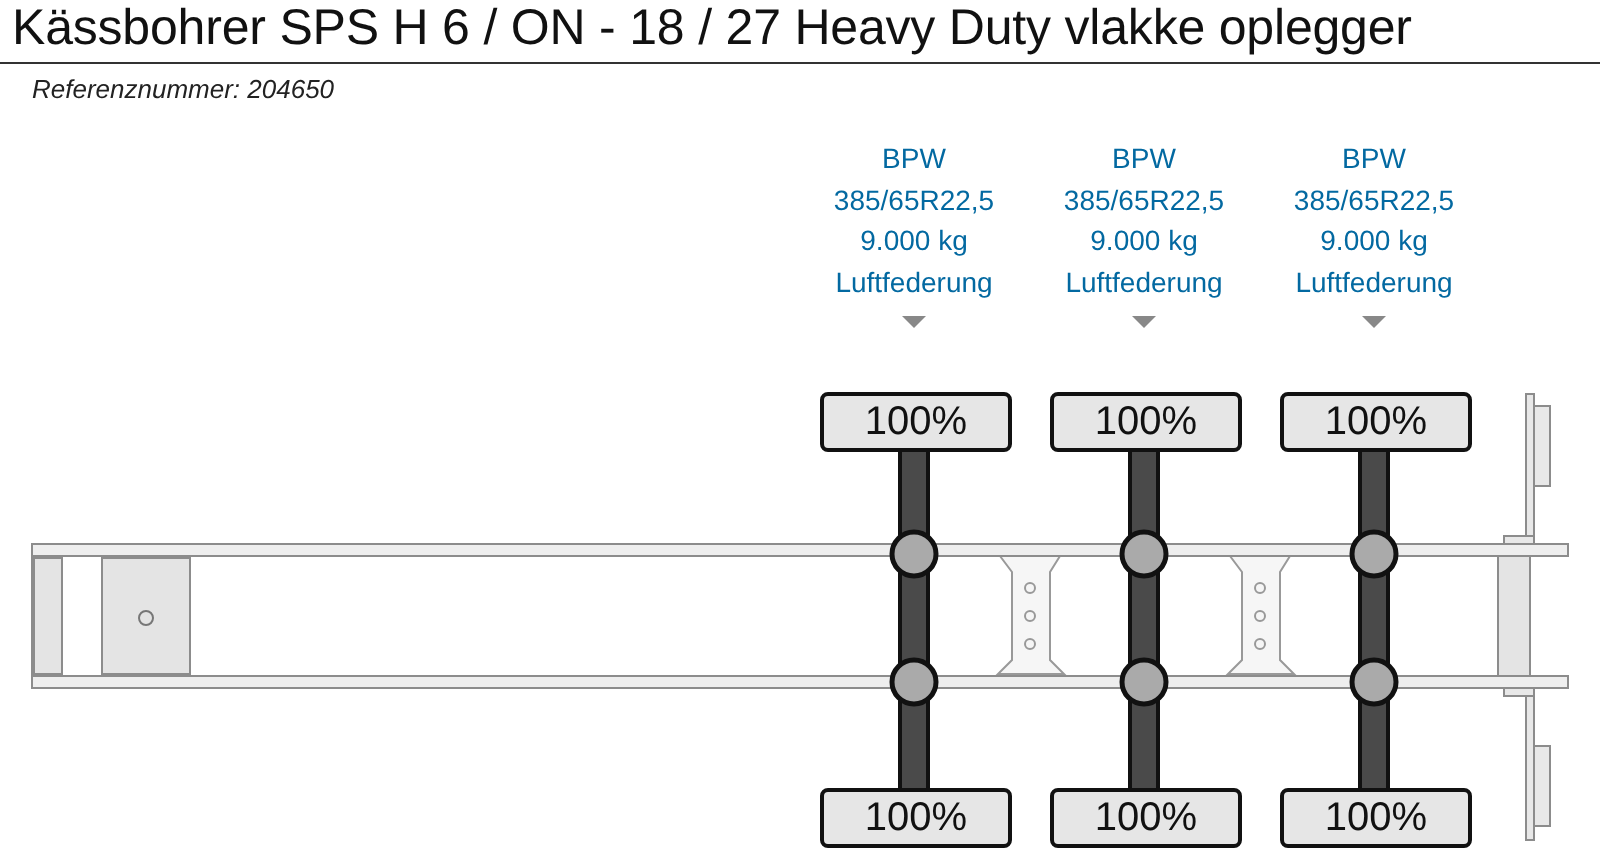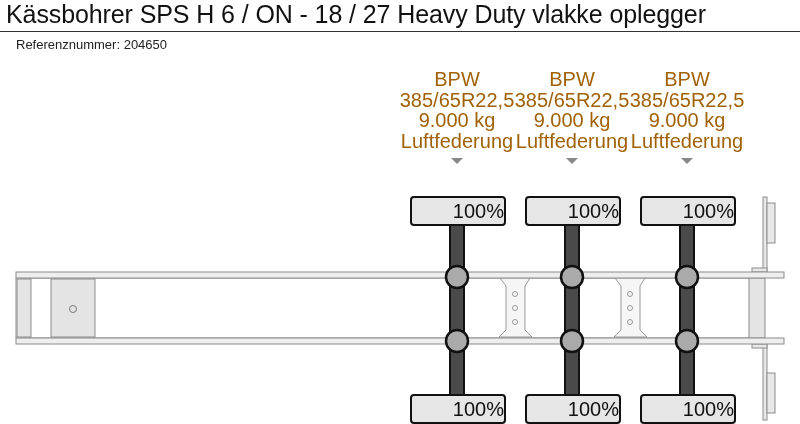"Referenznummer: 204650" .ref { font-style: none -> italic }
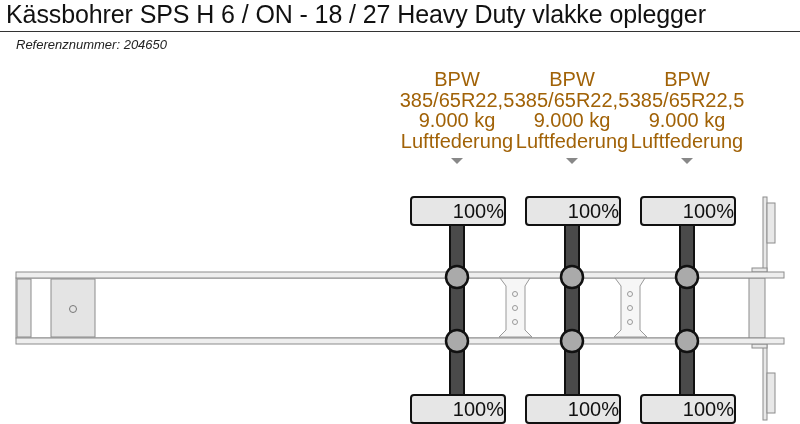"BPW" .axle-info { color: #a16207 -> #0369a1; font-size: 20px -> 14px }
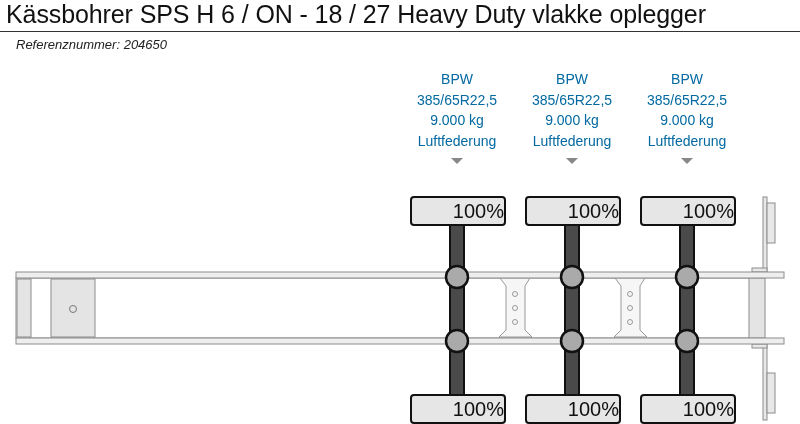"100%" .load-box { text-align: right -> center }
